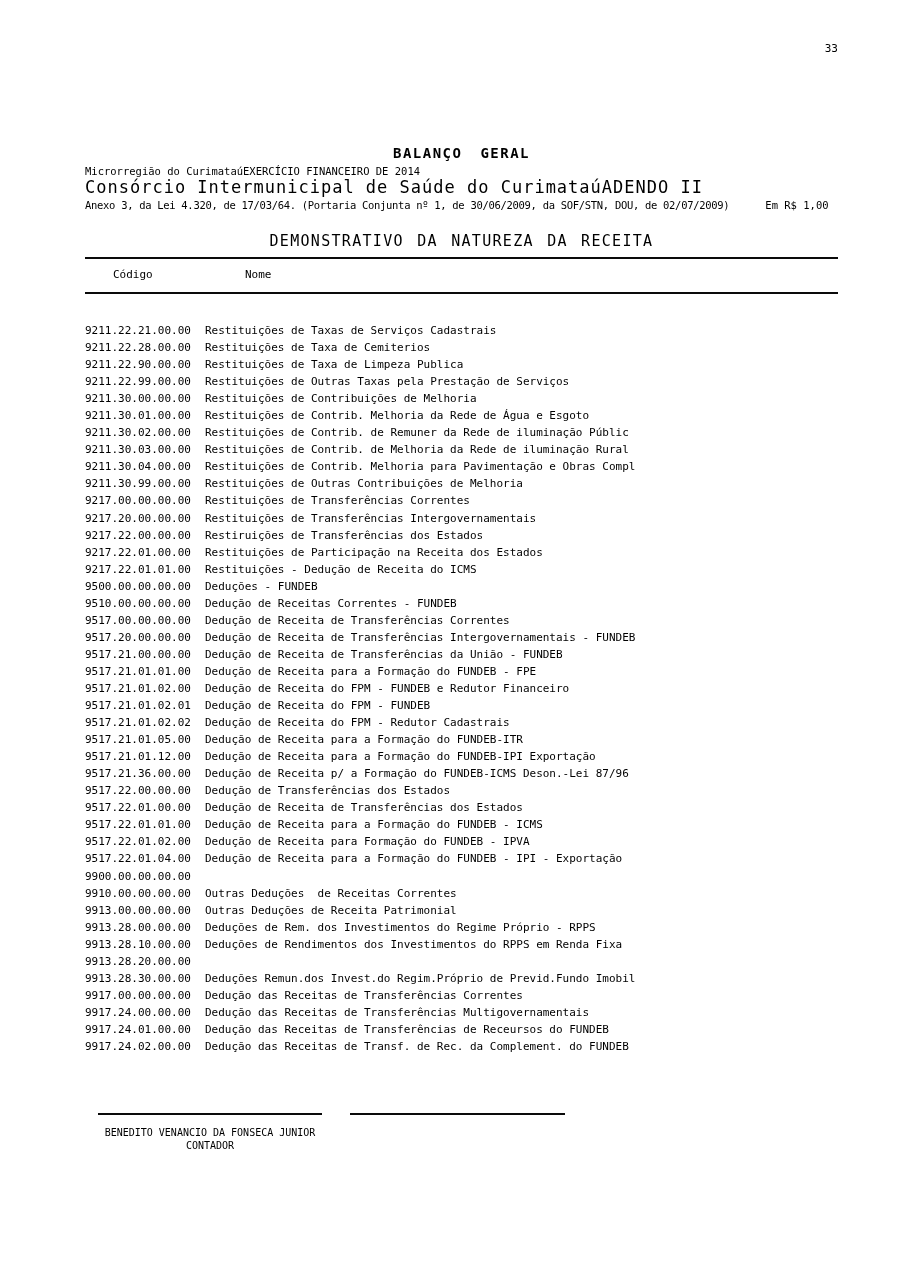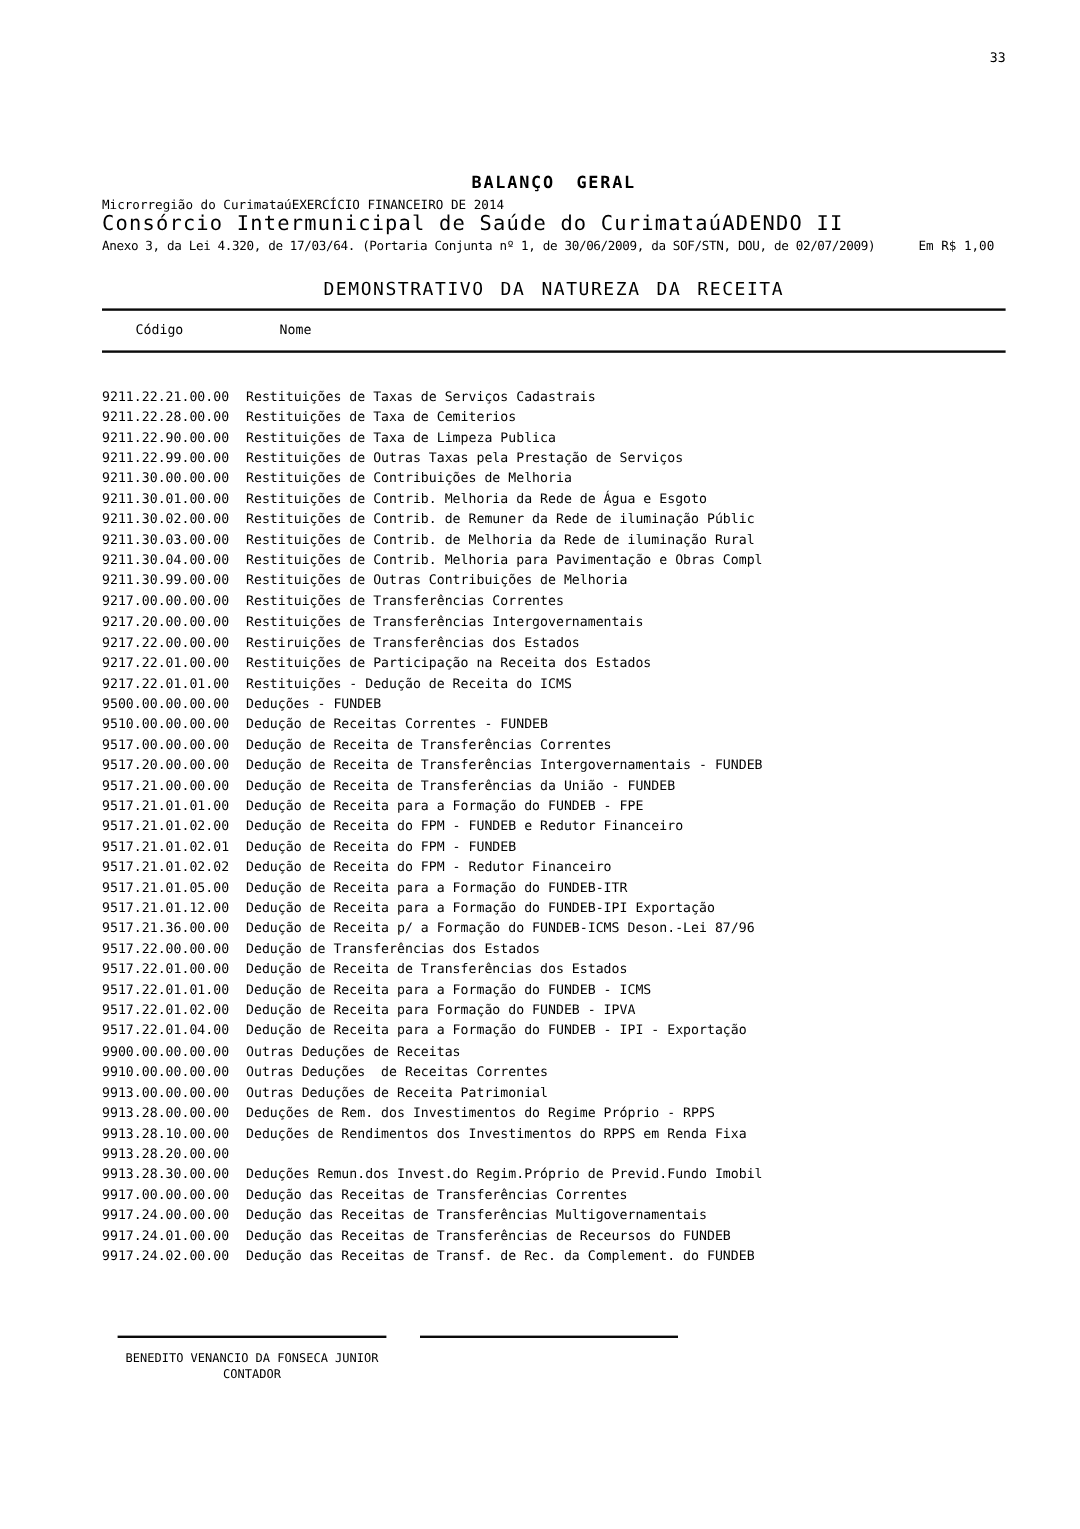"Nome" .cols .col-nome { left: 120px -> 132px }
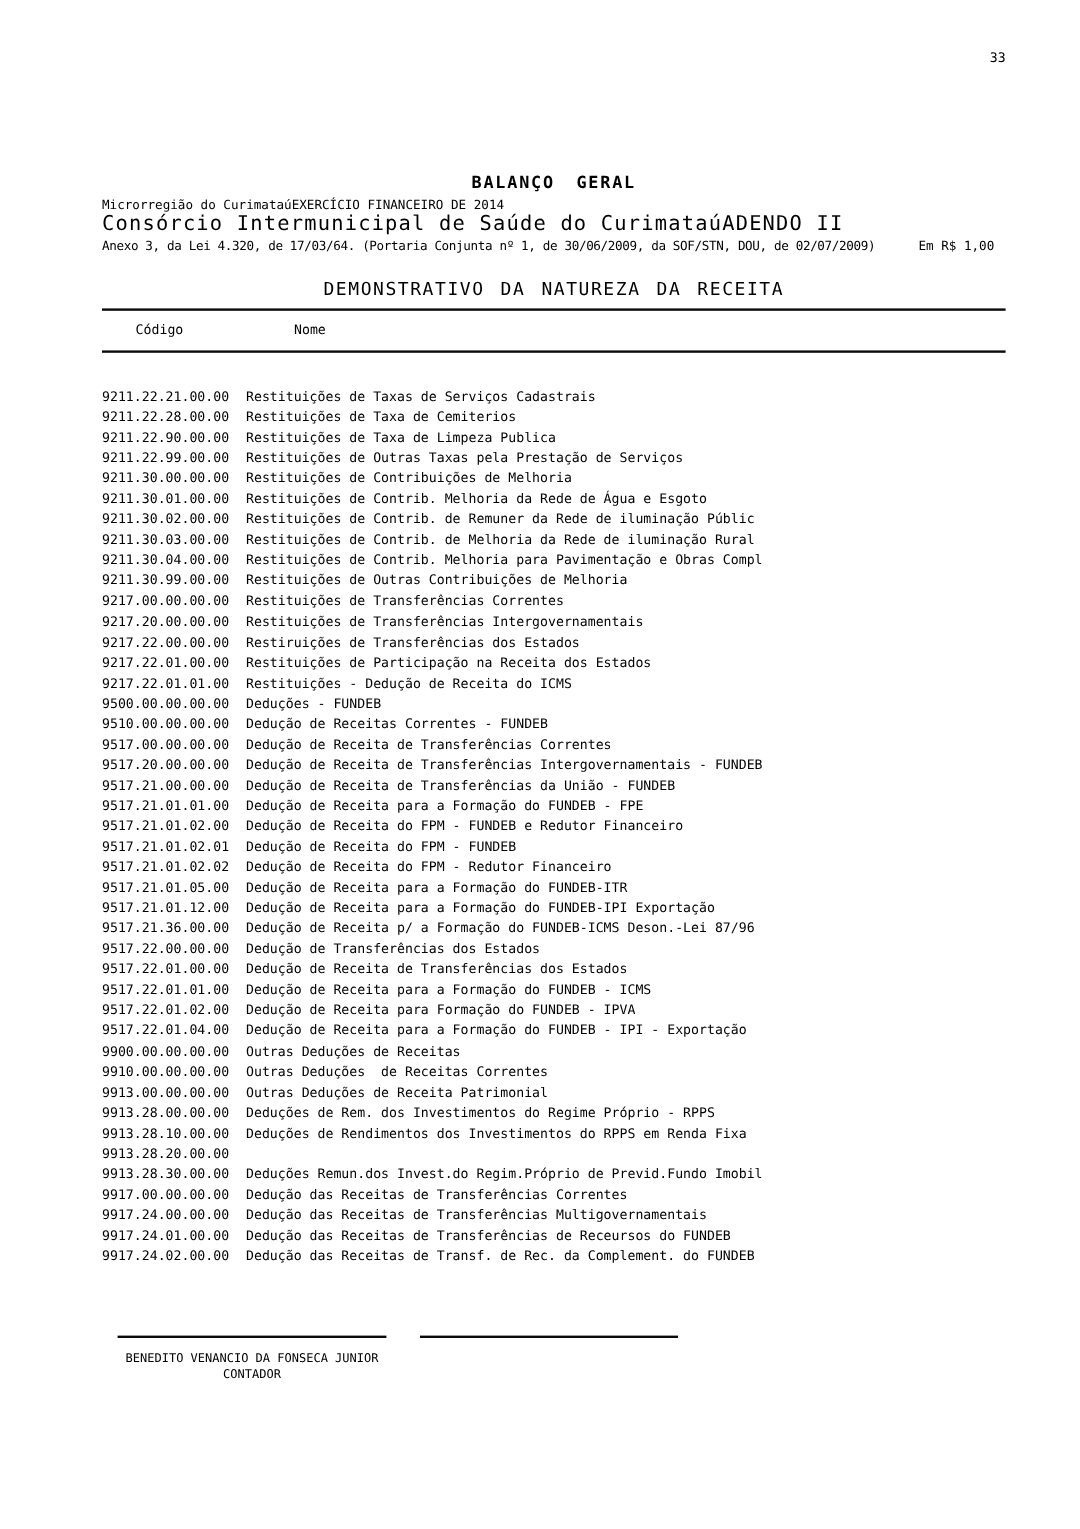"Dedução de Receita do FPM - Redutor" span.name { text: Financeiro -> Cadastrais }
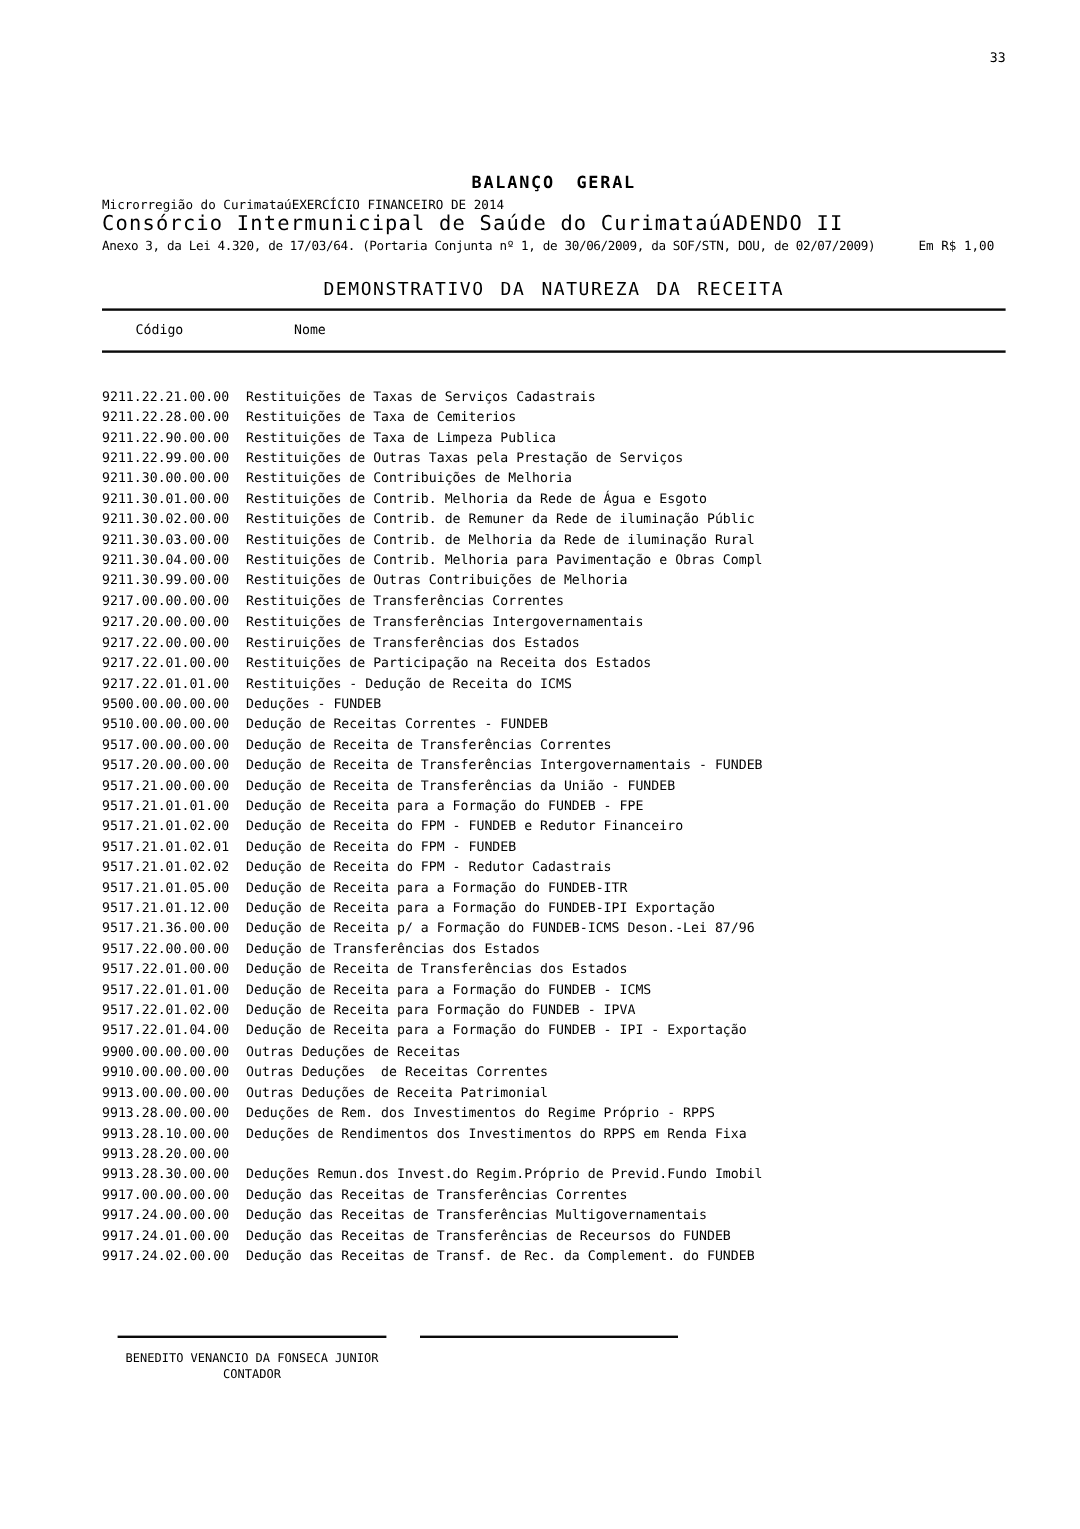"Outras Deduções de Receitas" span.name { html: <span>Outras Deduções de Receitas</span> -> none }
